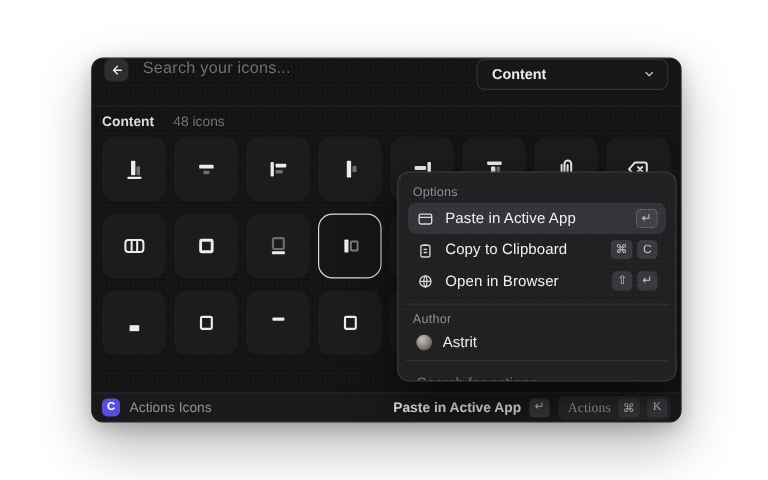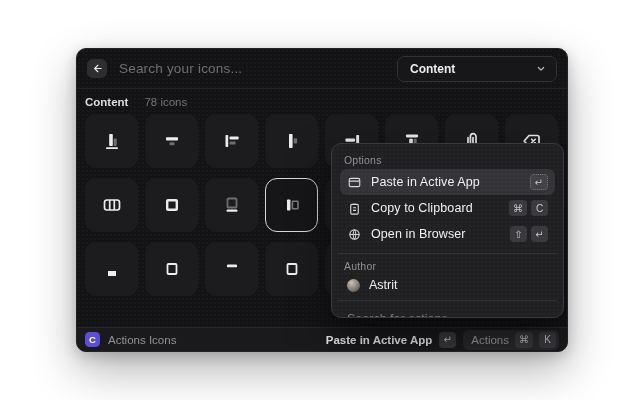"Search your icons..." .topbar { align-items: center -> none }
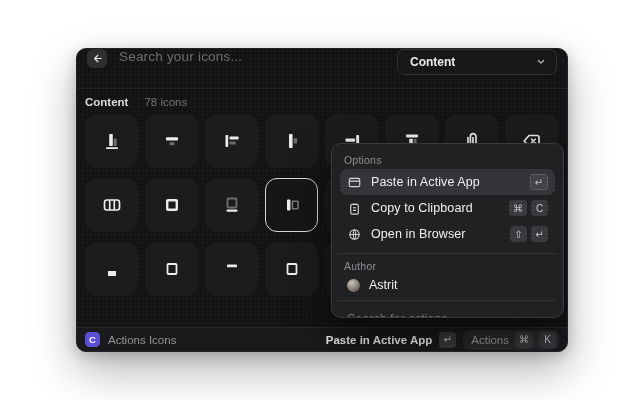"78 icons" span.t2 { text: 78 -> 48 }
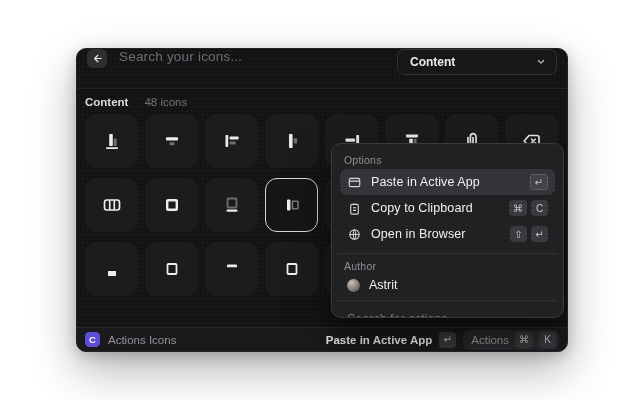"Actions" .actions-group { font-family: none -> Liberation Serif, serif }
